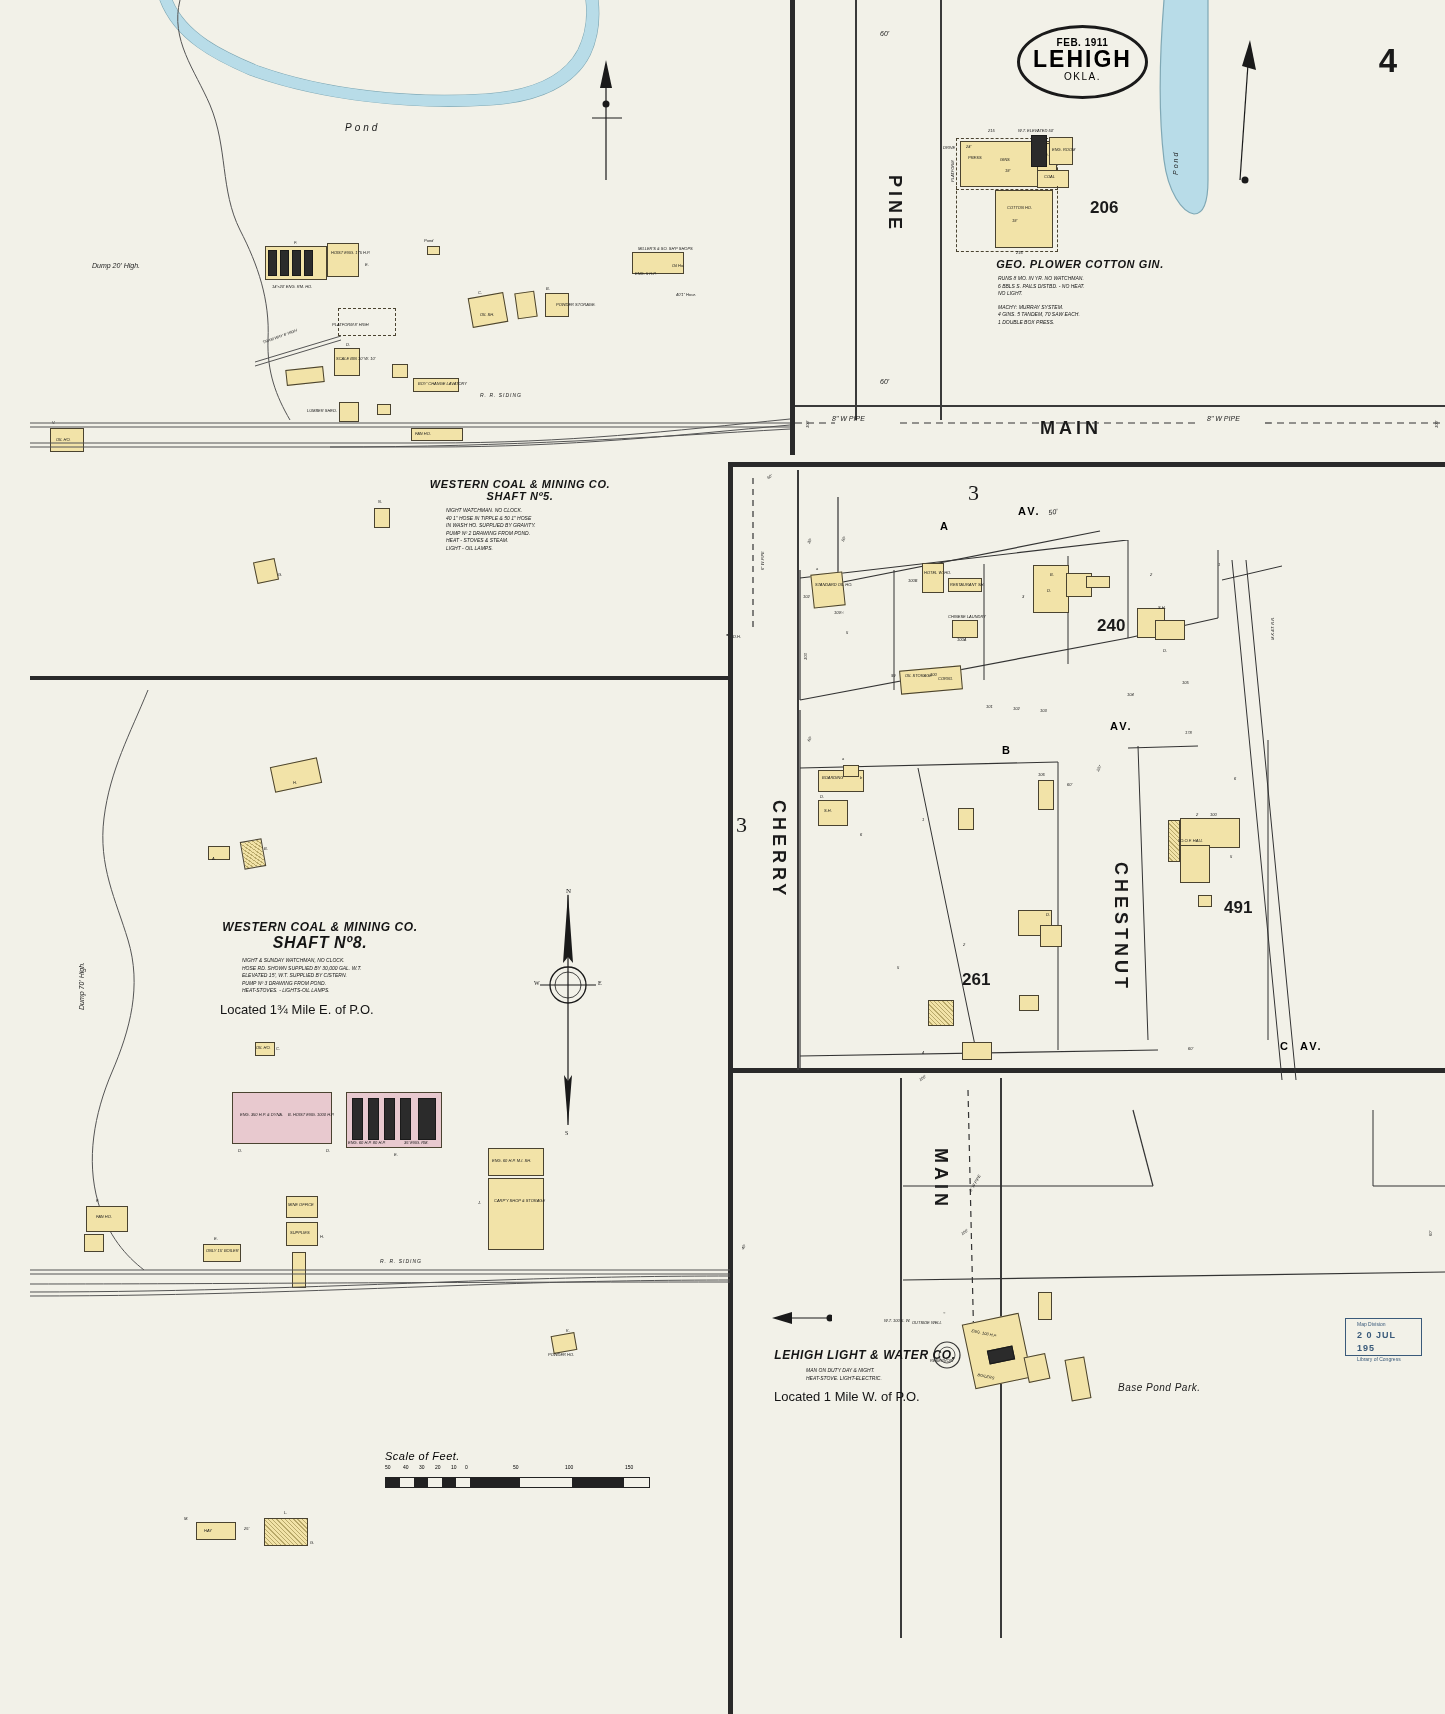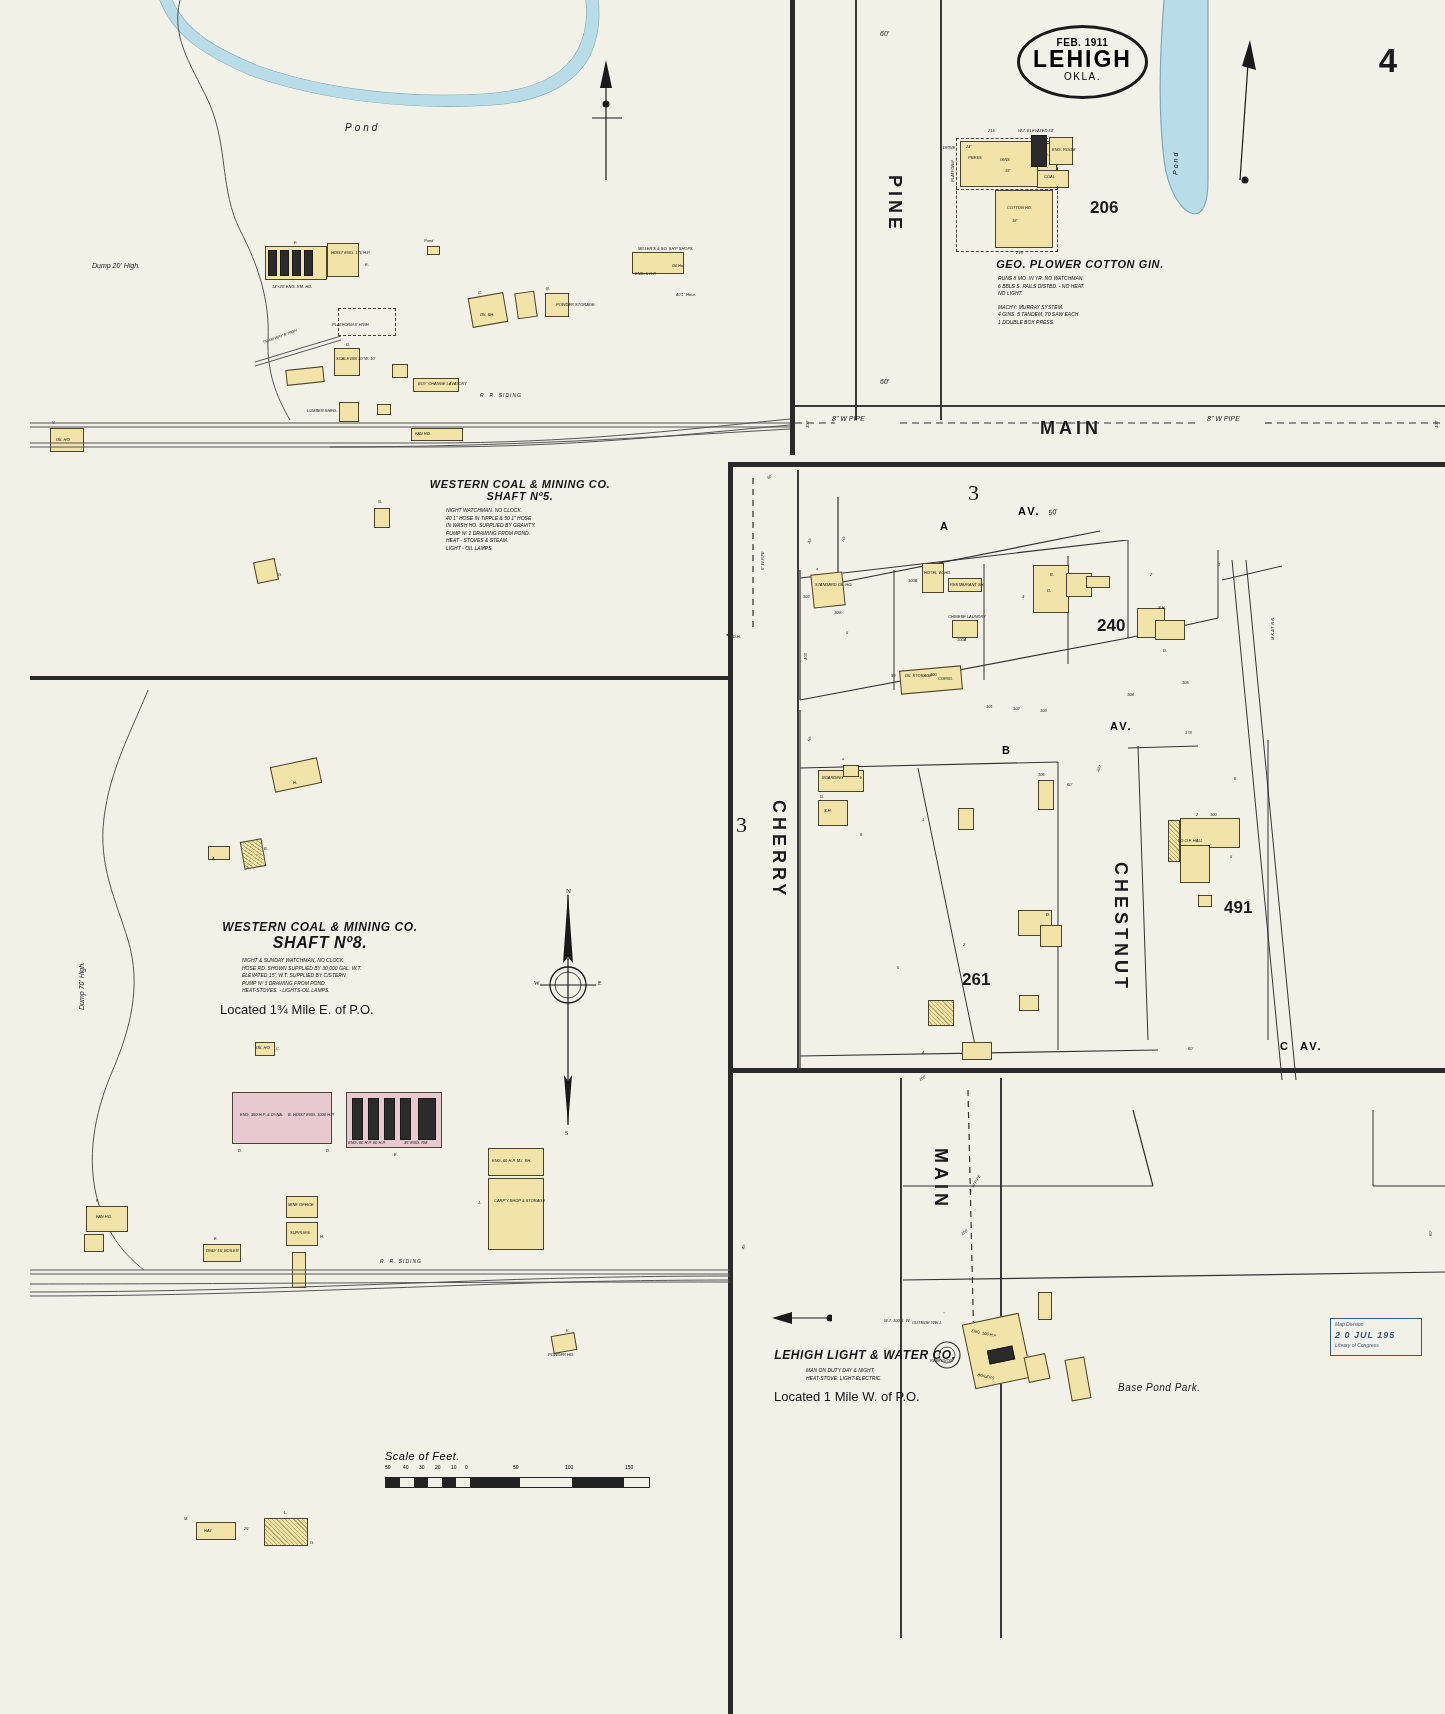"2 0 JUL 195" #stamp { font-style: italic -> none; padding: 2px 4px -> 2px 11px; width: 92px -> 77px }
